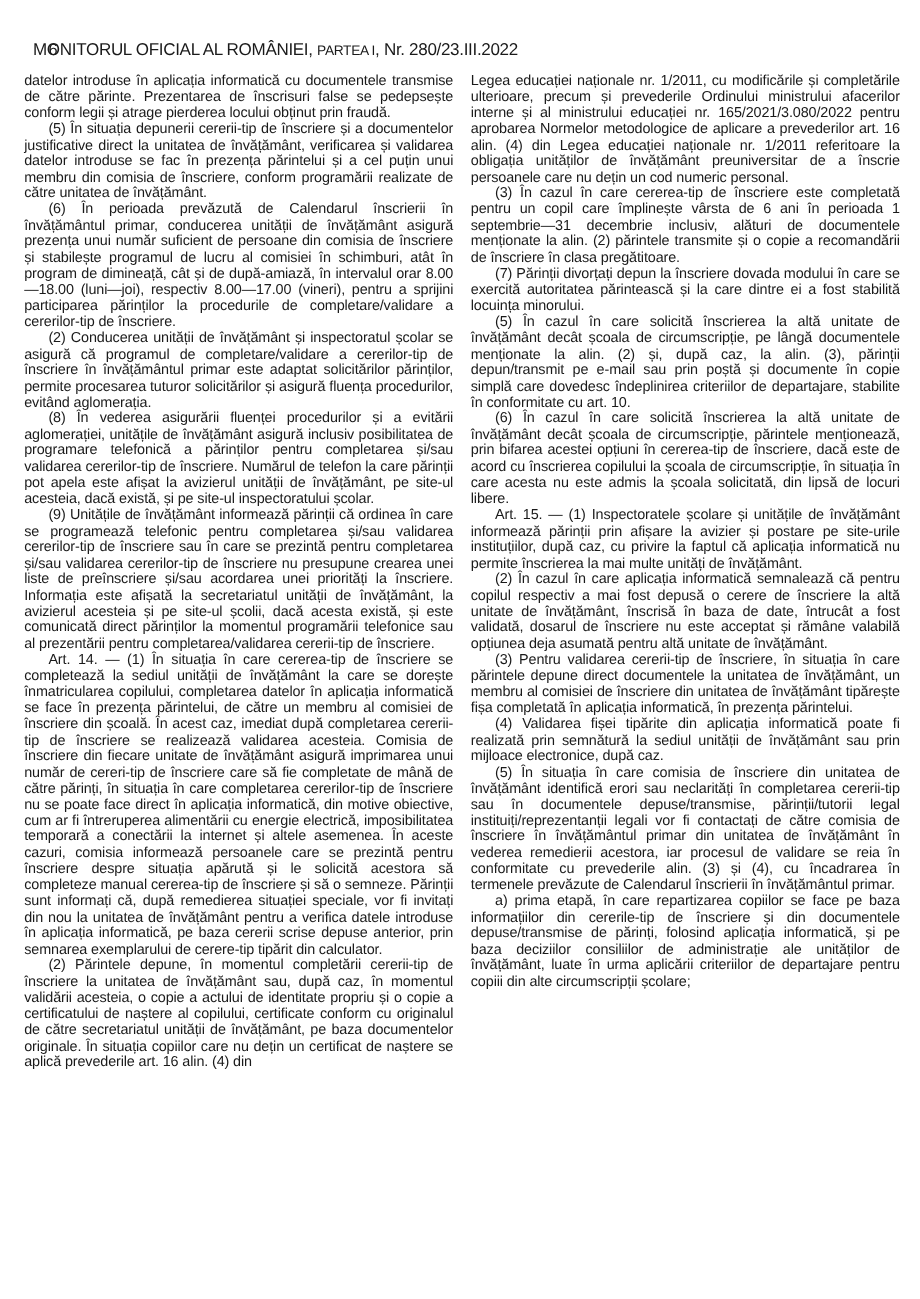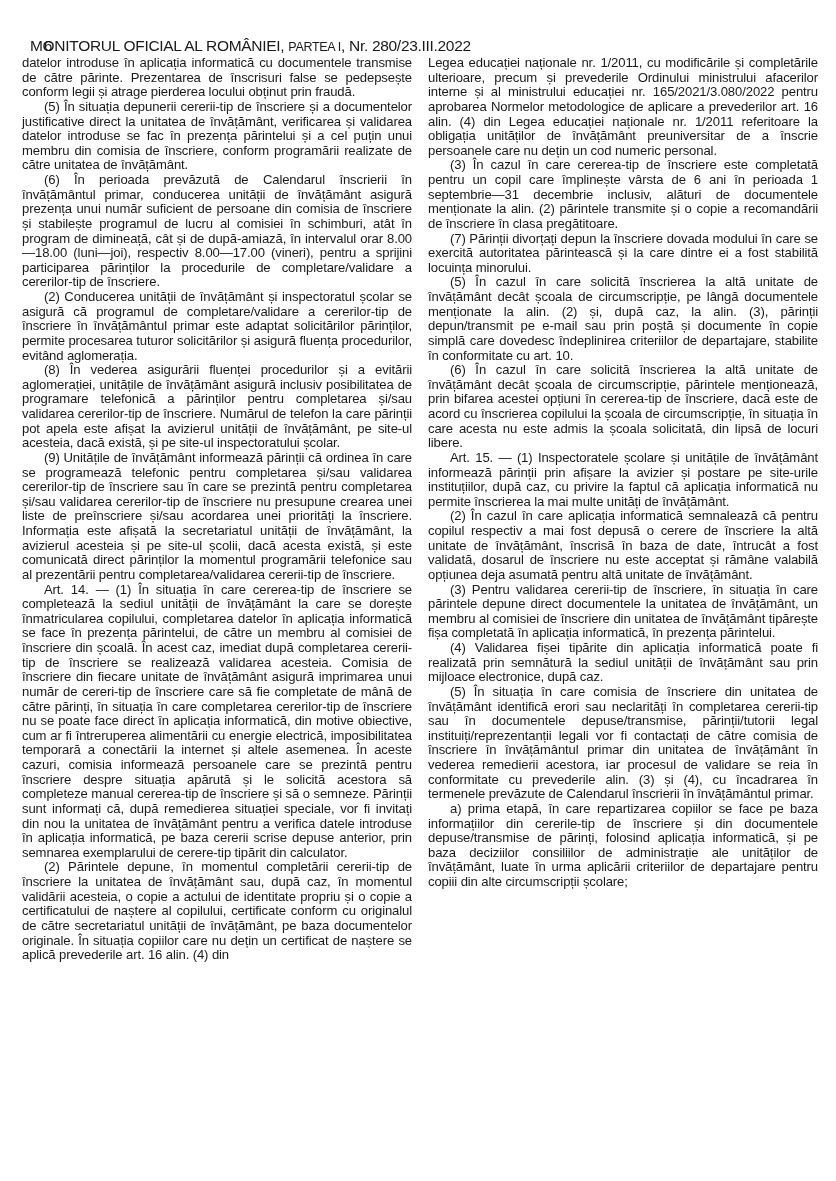"datelor introduse în aplicația" .columns { top: 56px -> 66px }
